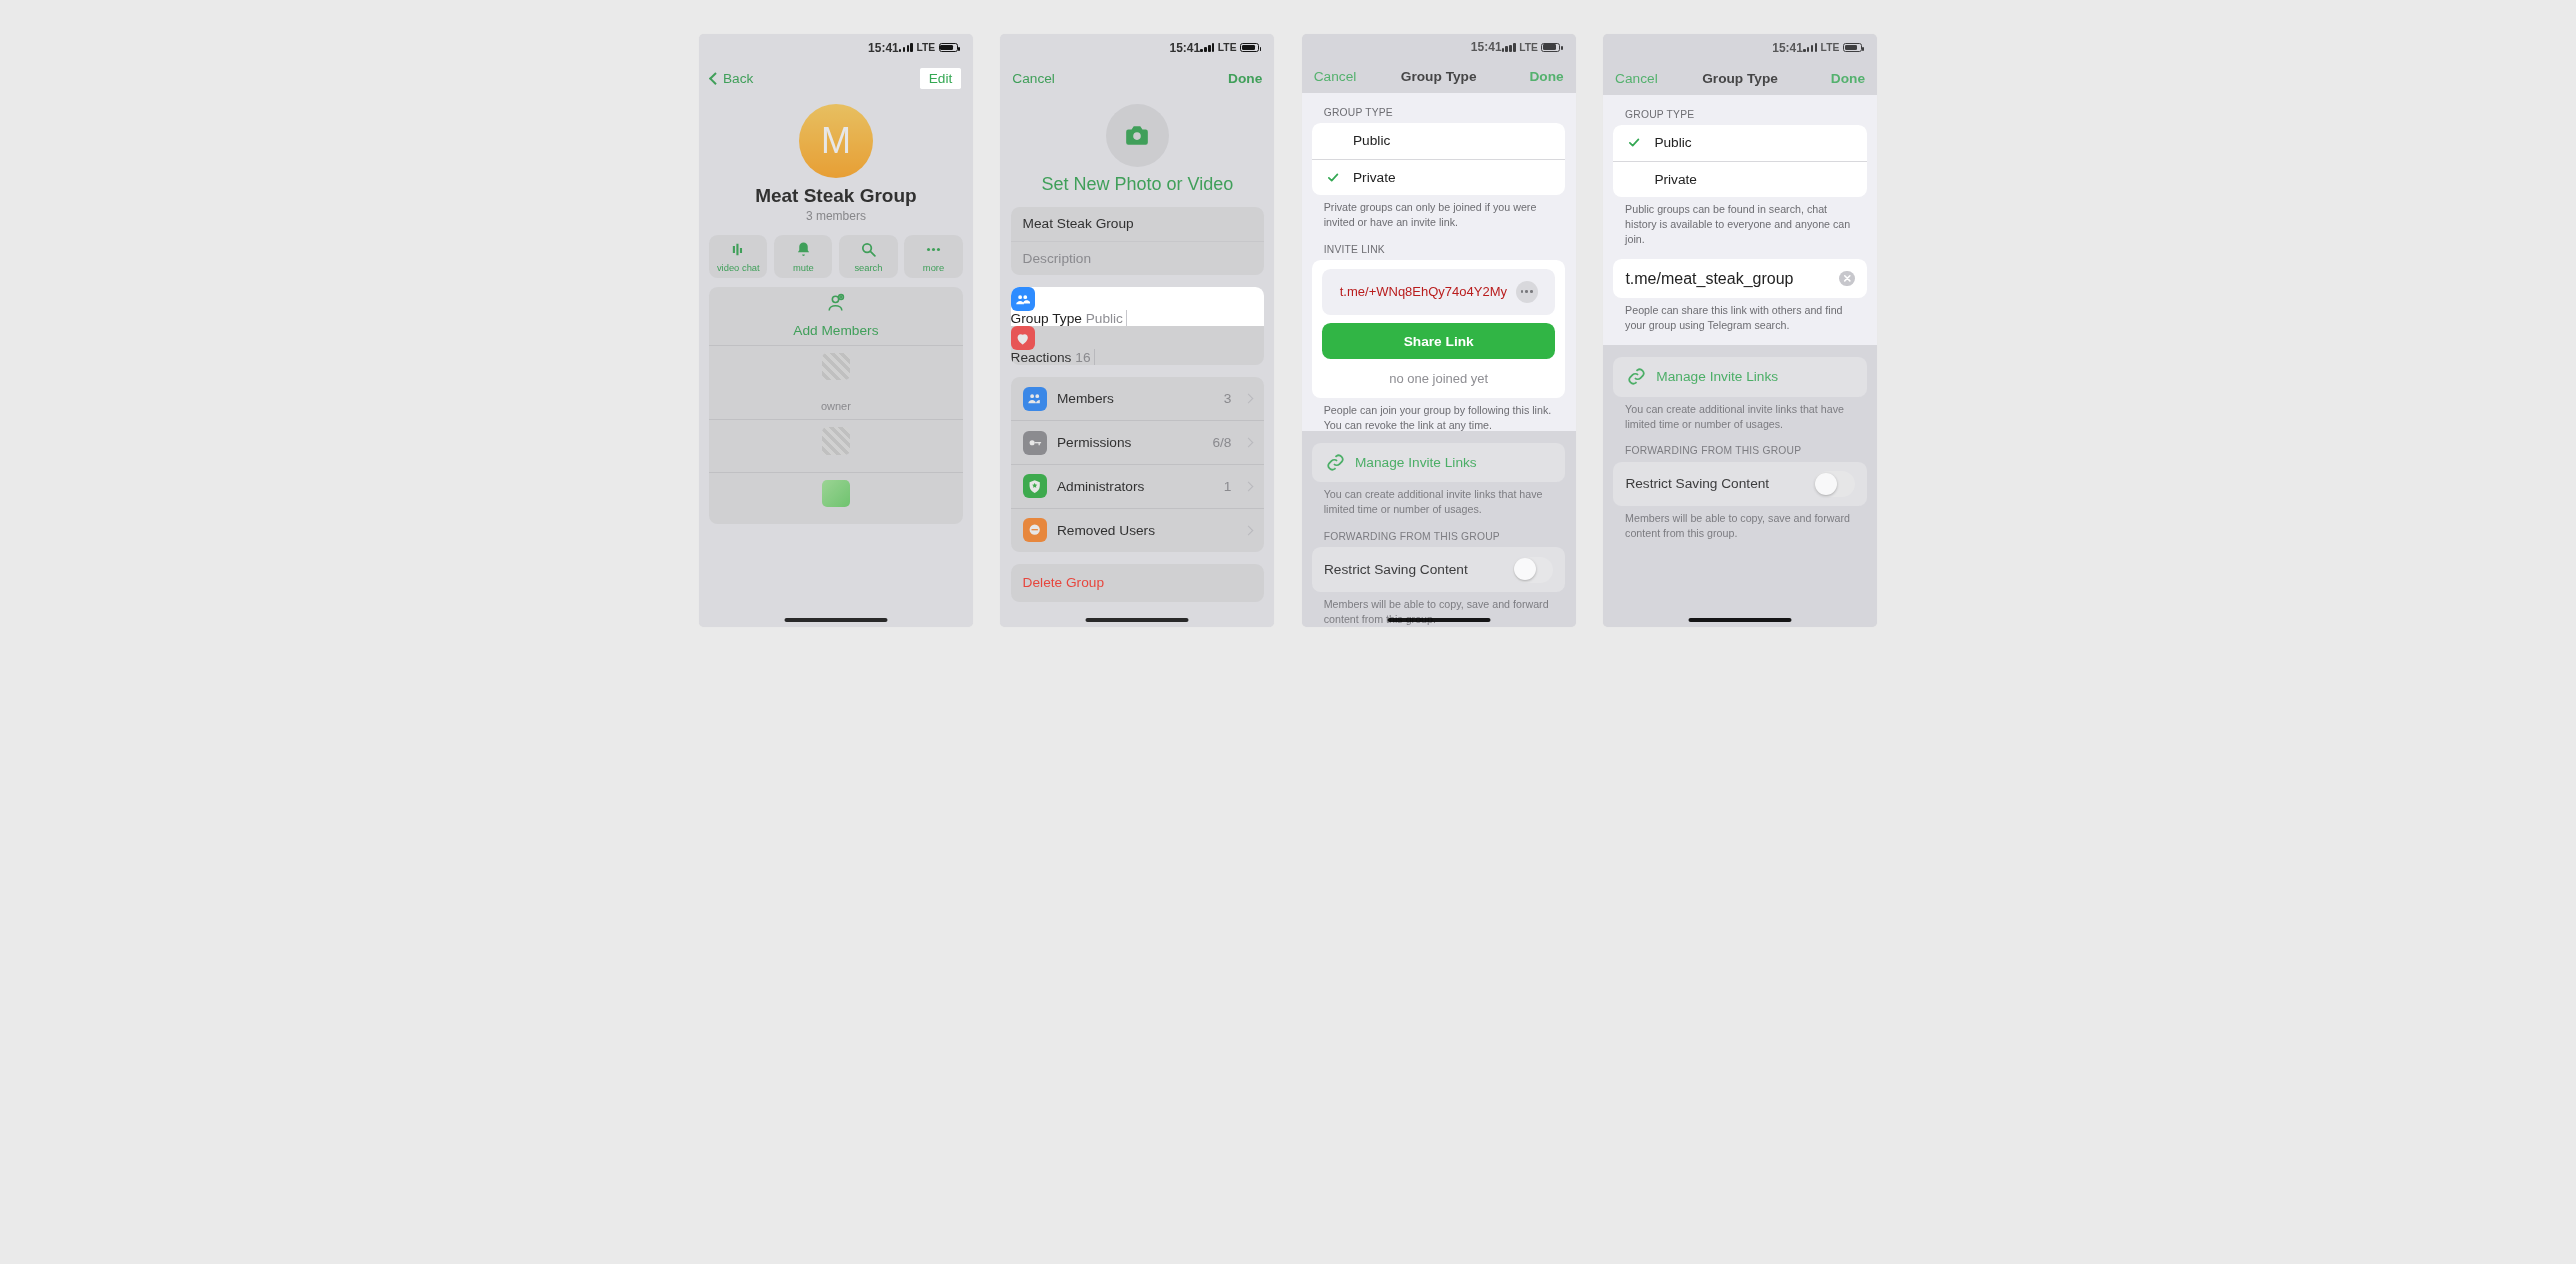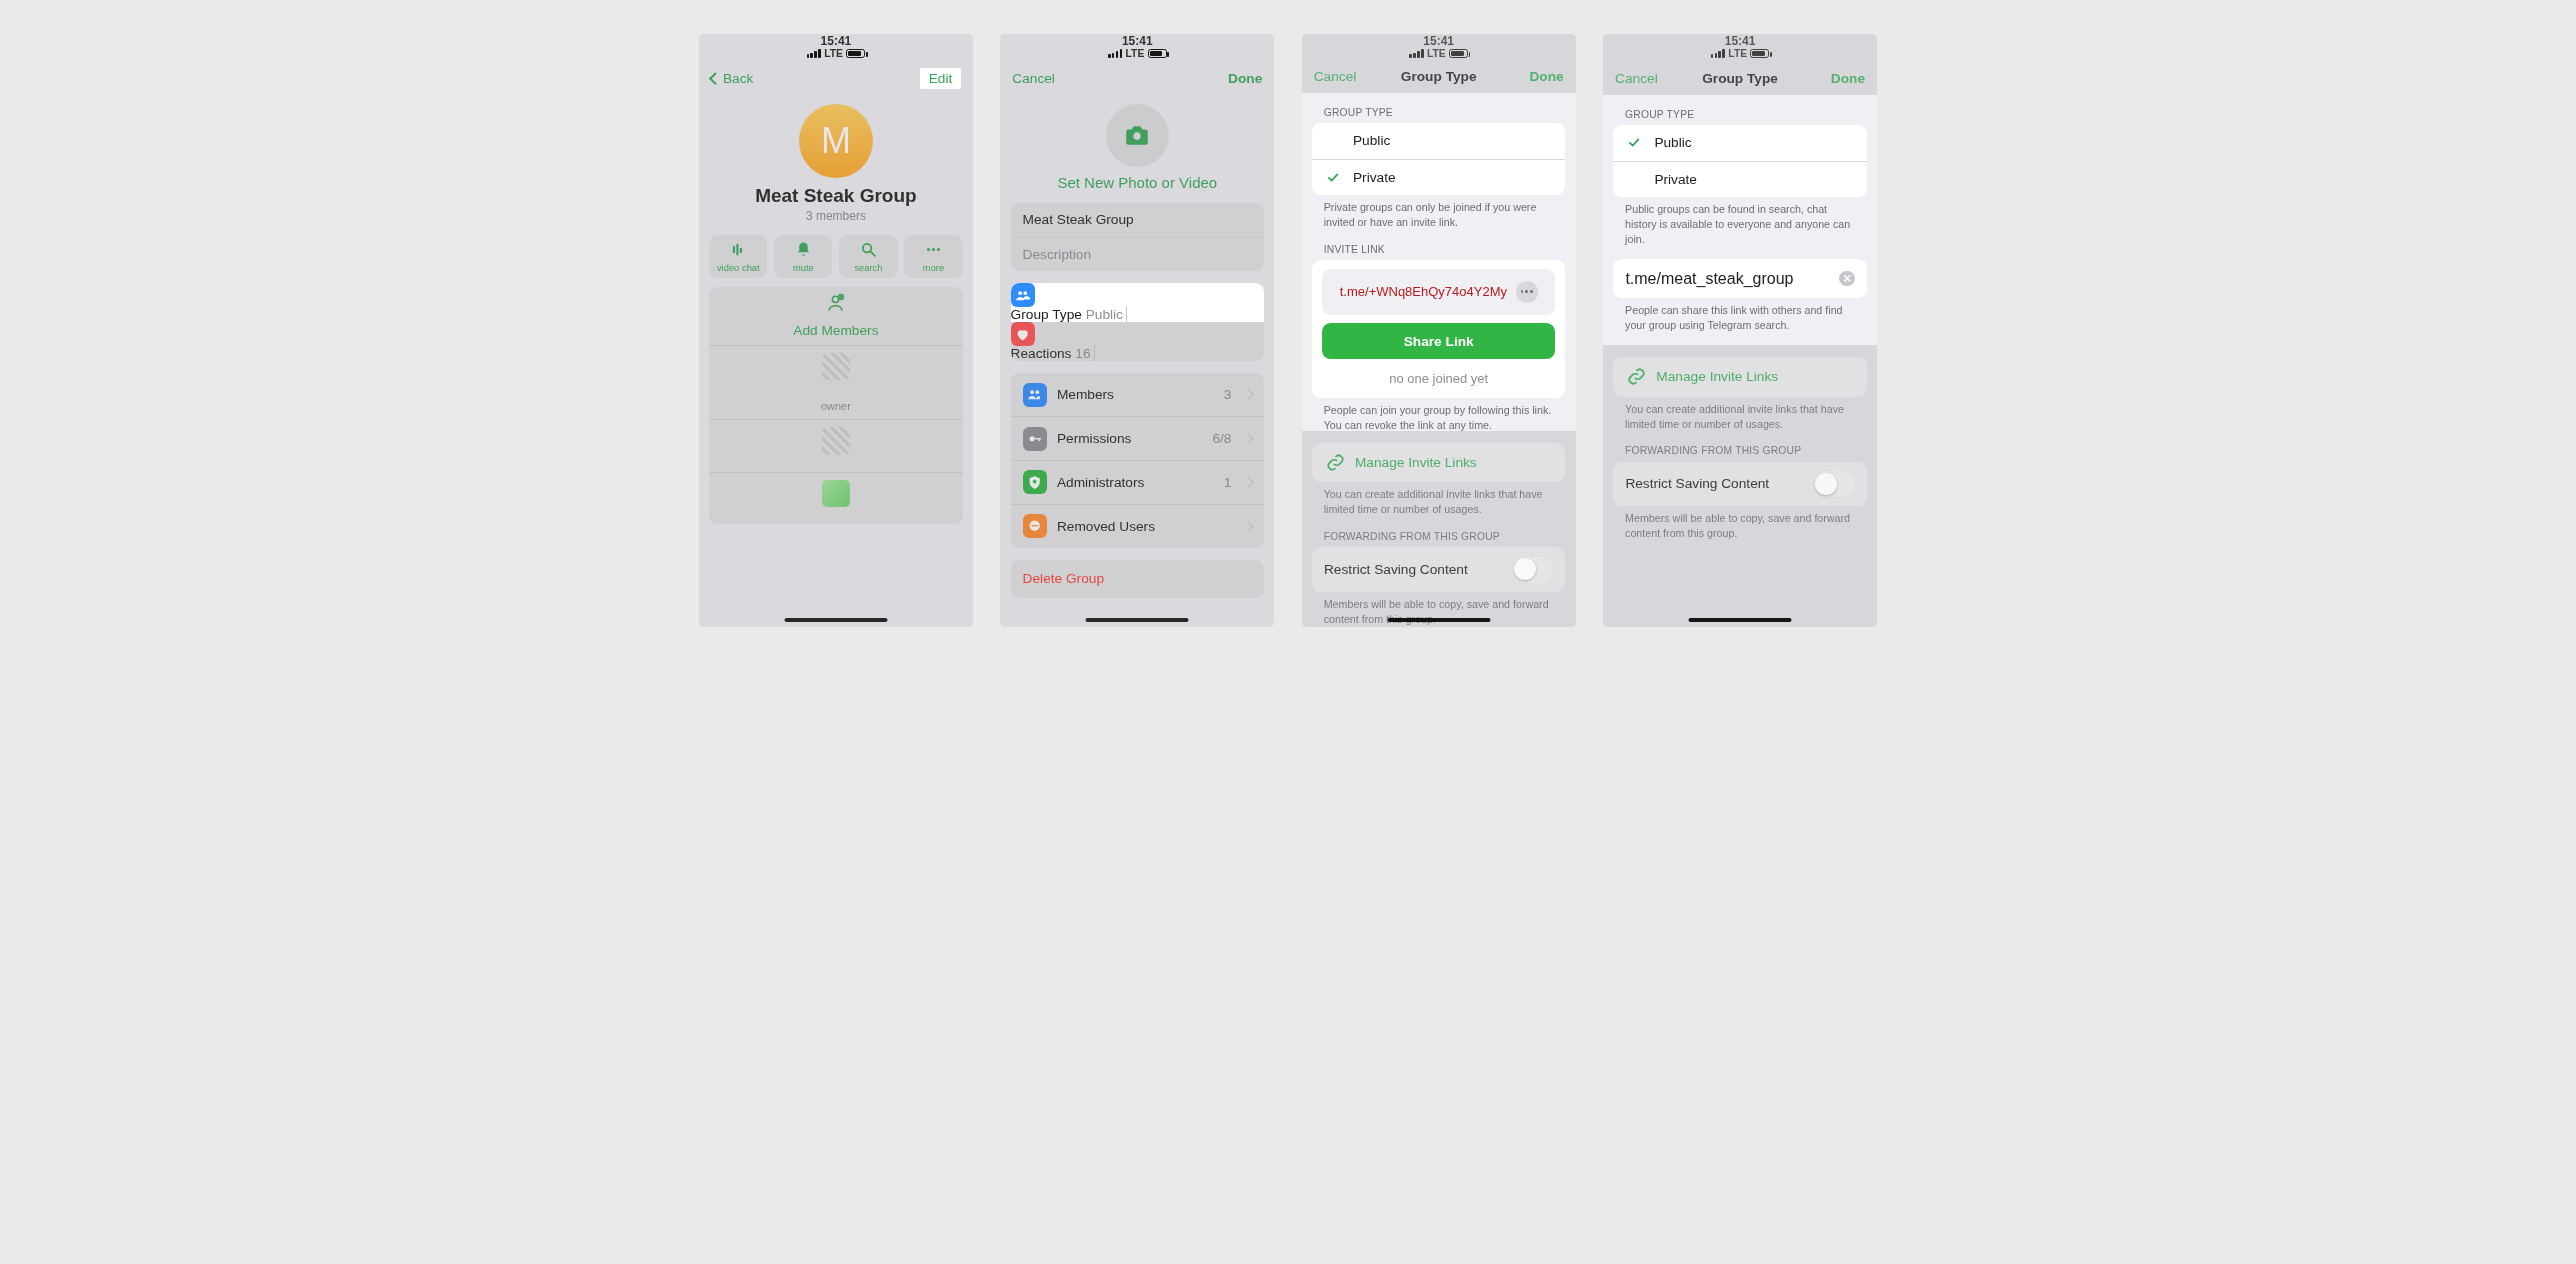"15:41" .statusbar { flex-direction: column -> none; justify-content: flex-start -> flex-end }
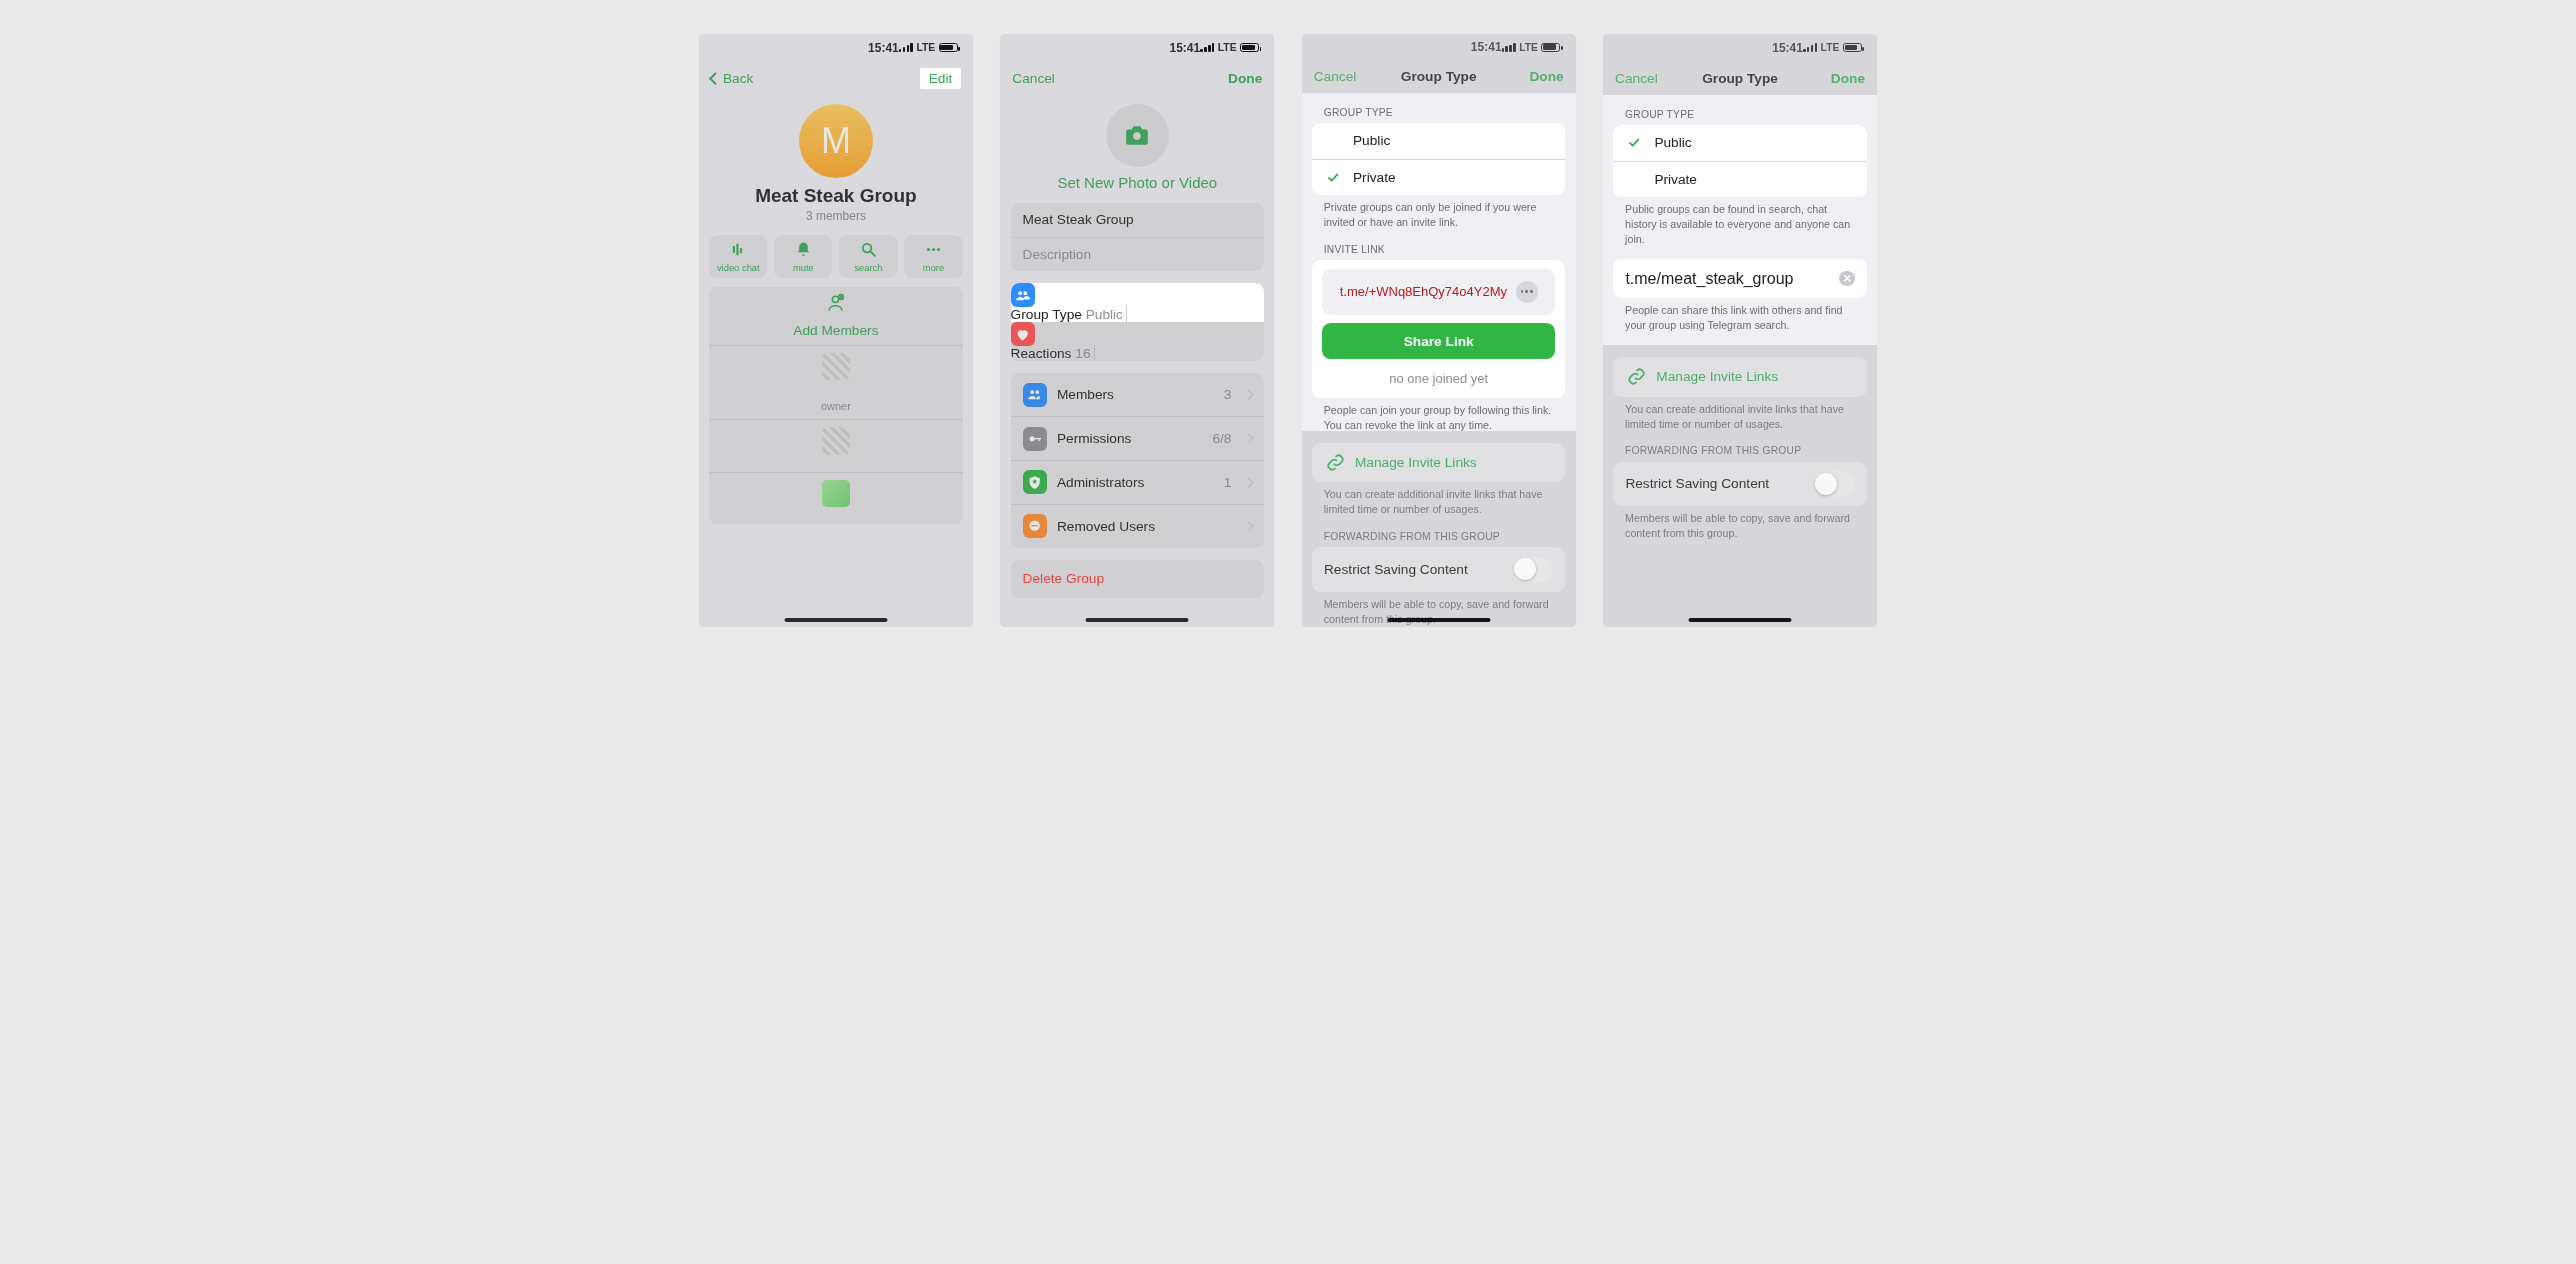"Set New Photo or Video" .set-photo { font-size: 15px -> 18px }
